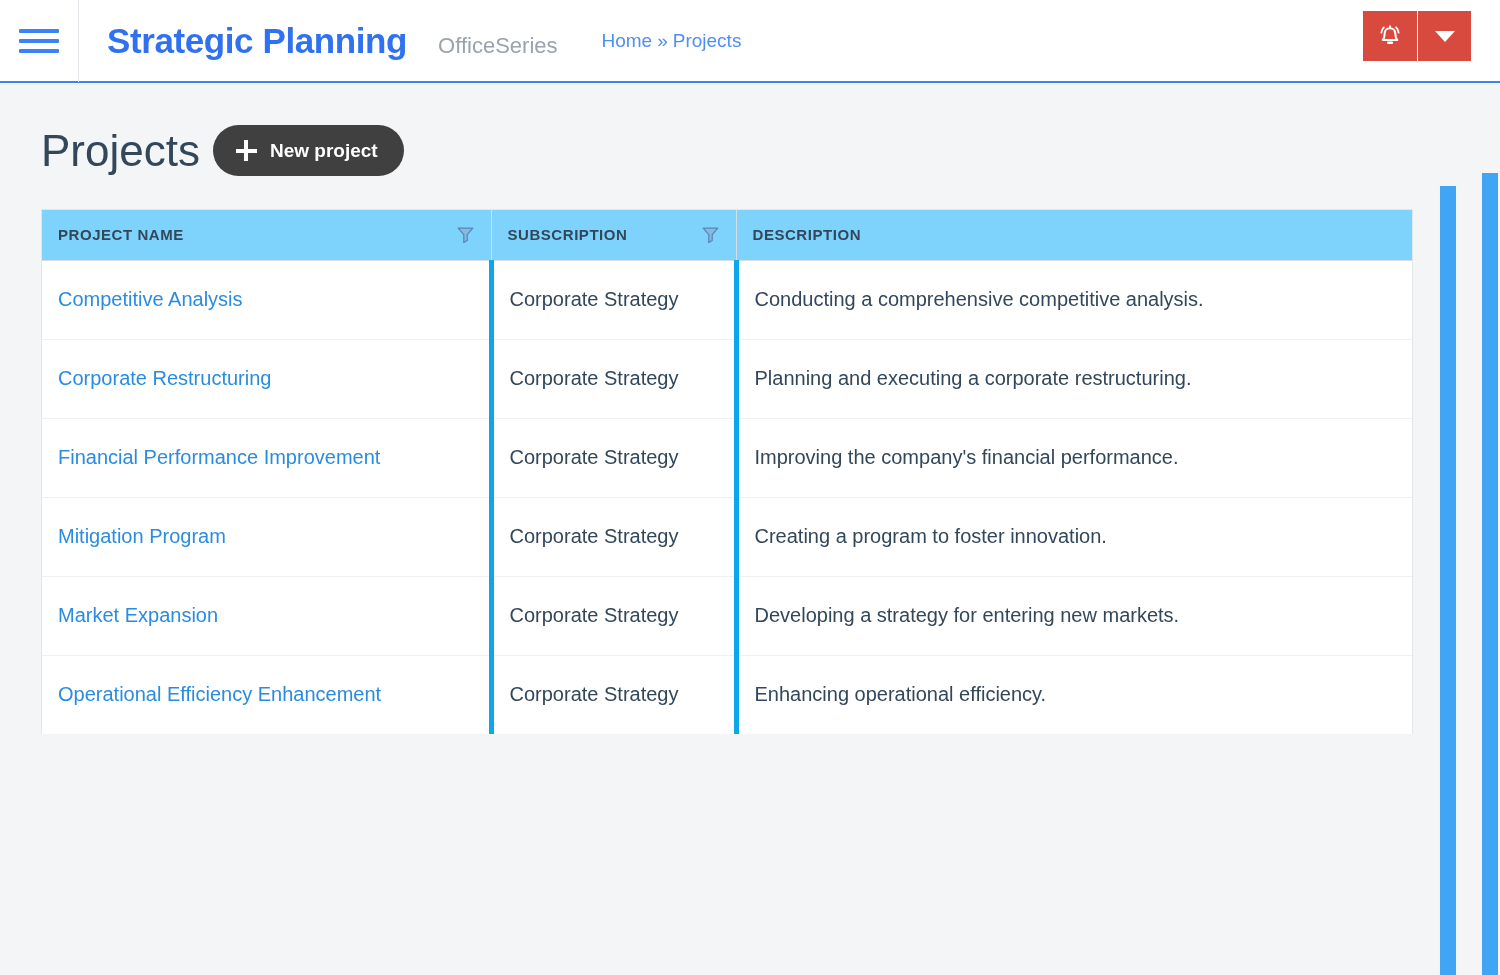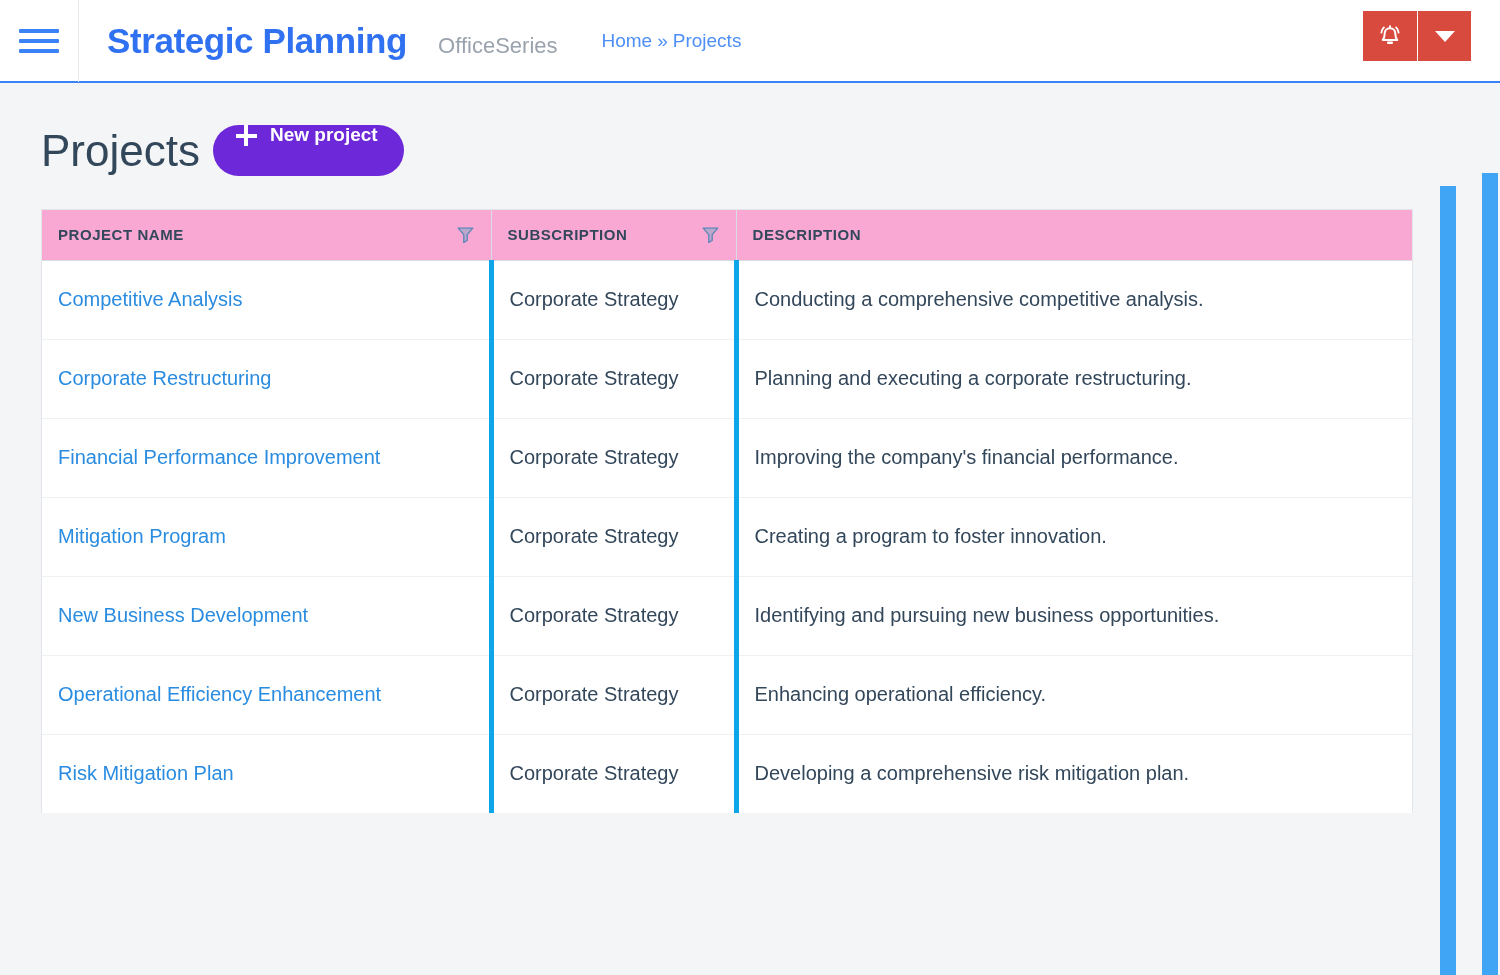"New project" .btn-new { align-items: none -> center; background: #6d28d9 -> #404040 }
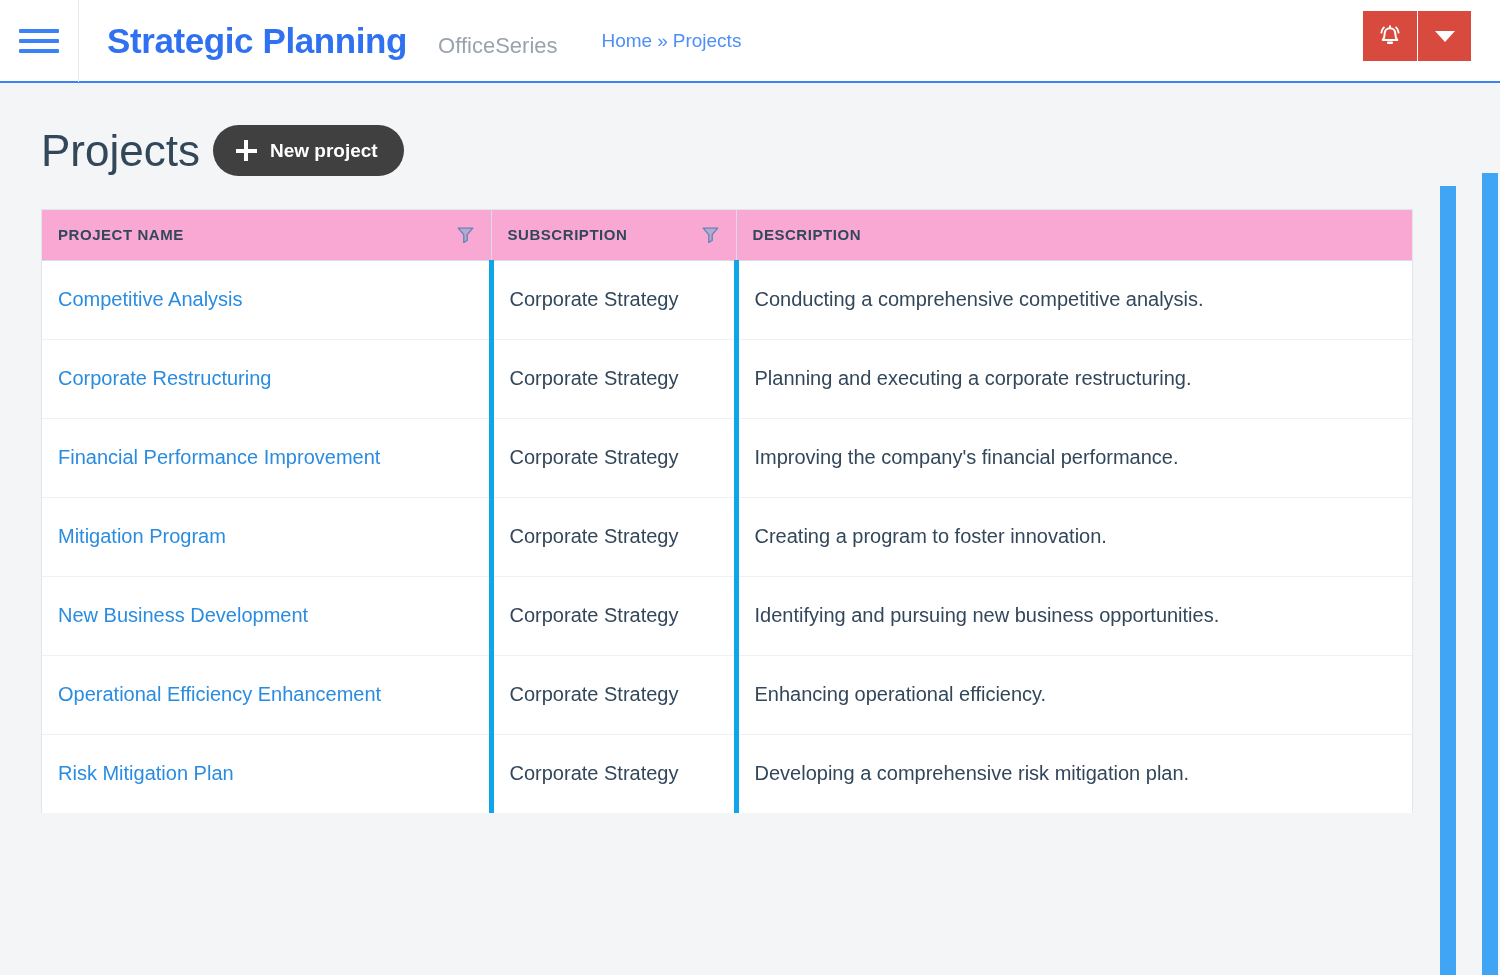"PROJECT NAME" table.grid thead th { background: #f9a8d4 -> #7dd3fc }
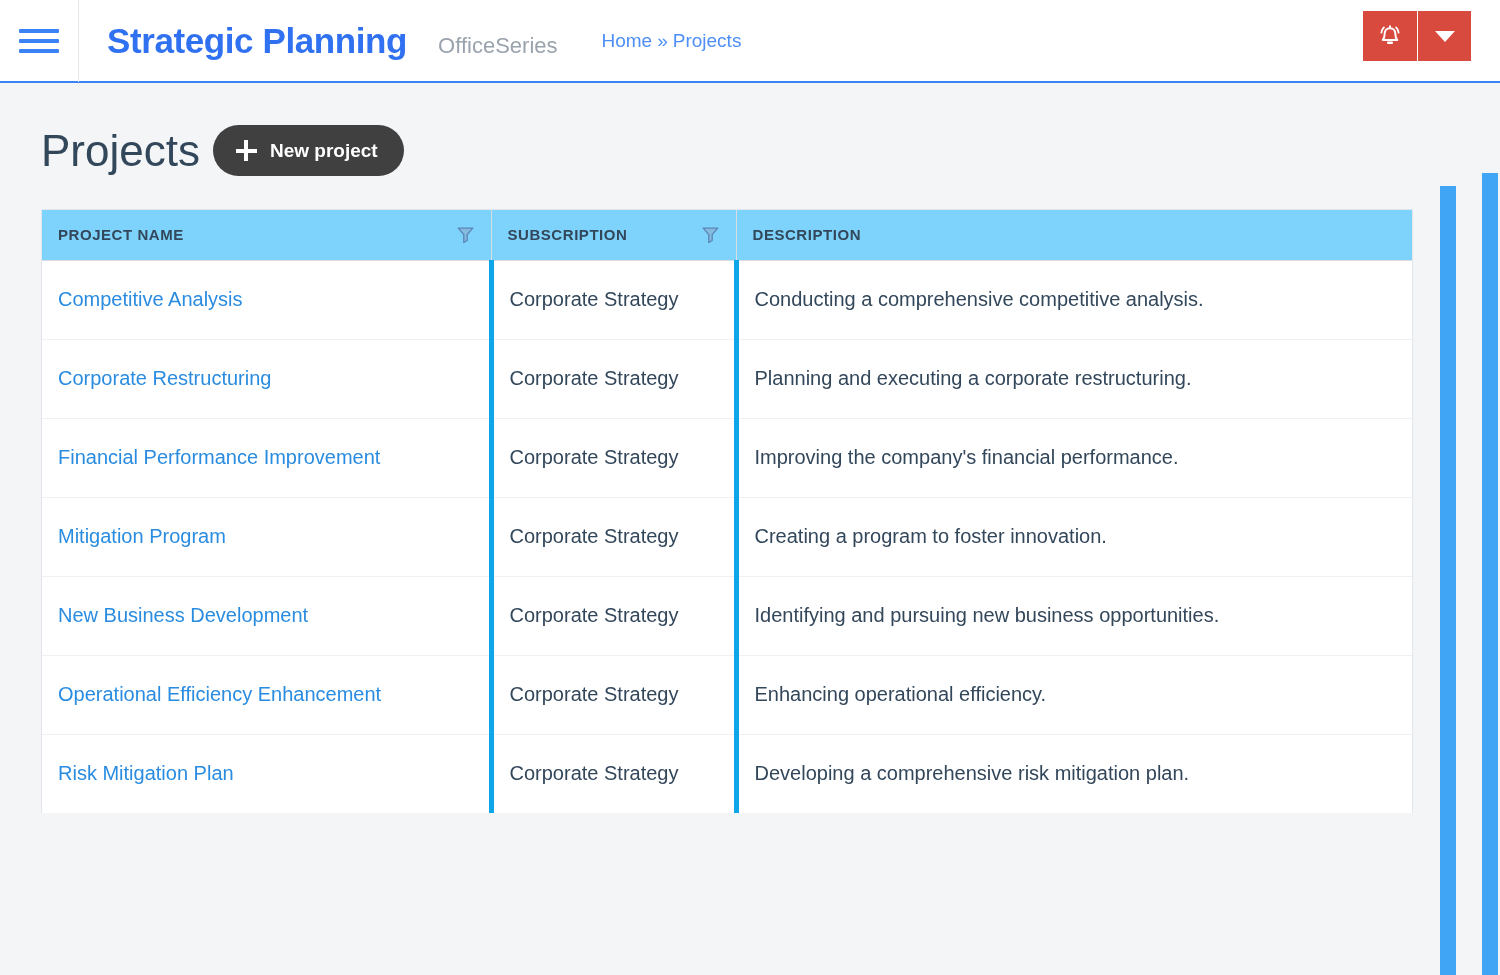"Market Expansion" tr { html: none -> <tr> <td><a>Market Expansion</a></td> <td>Corporate Strategy</td> <td>Developing a strategy for entering new markets.</td> </tr> }
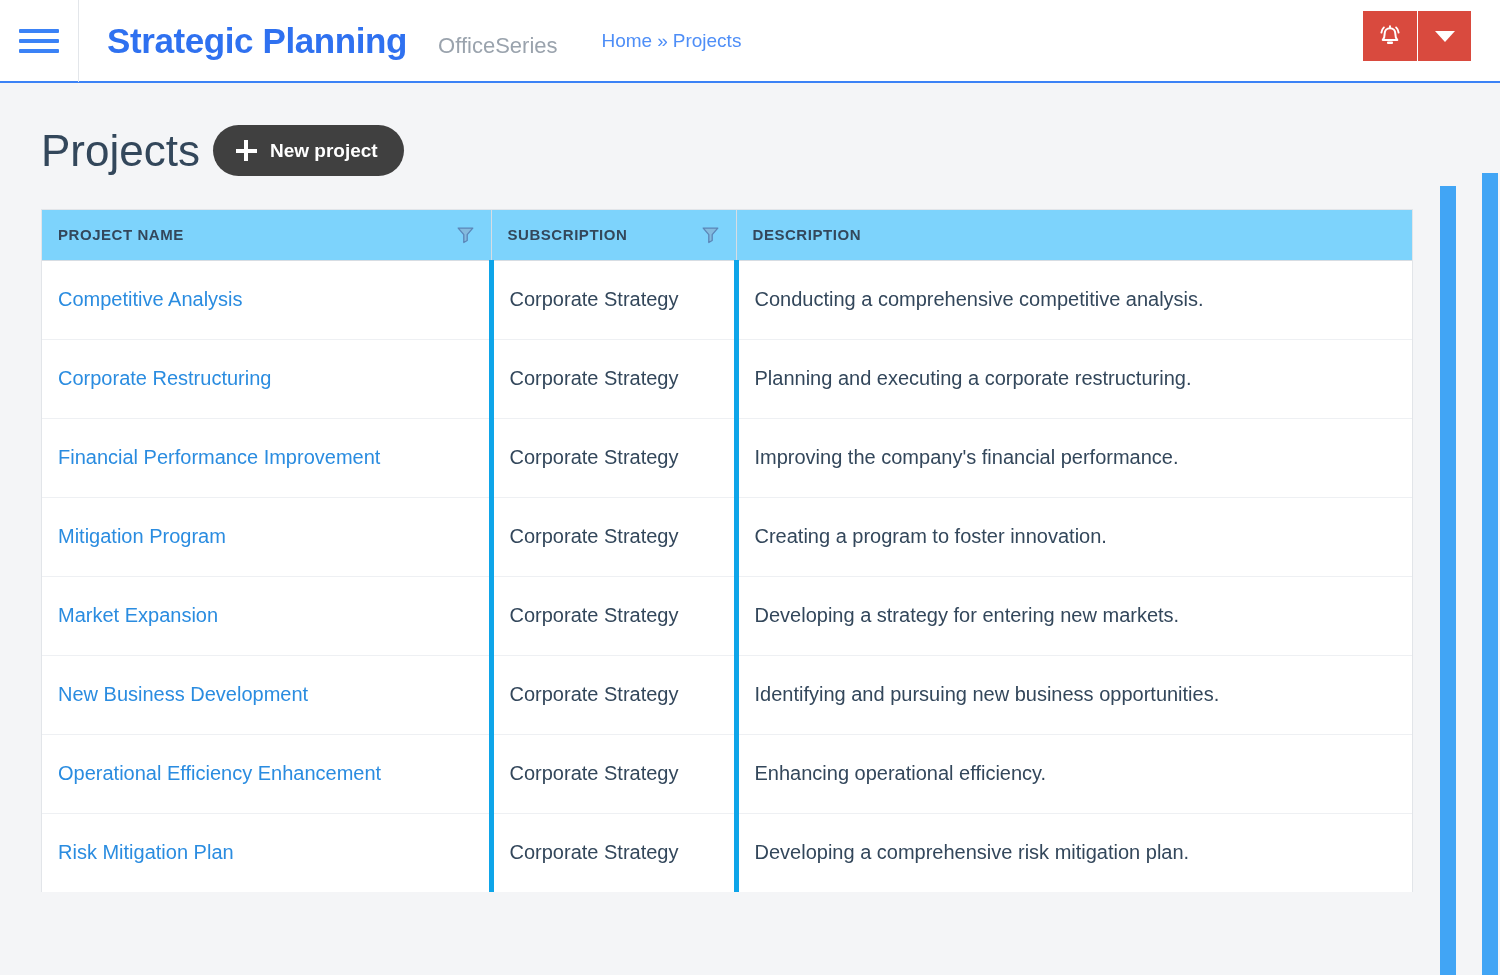"New Business Development" tr { html: <tr> <td><a>New Business Development</a></td> <td>Corporate Strategy</td> <td>Identifying and pursuing new business opportunities.</td> </tr> -> none }
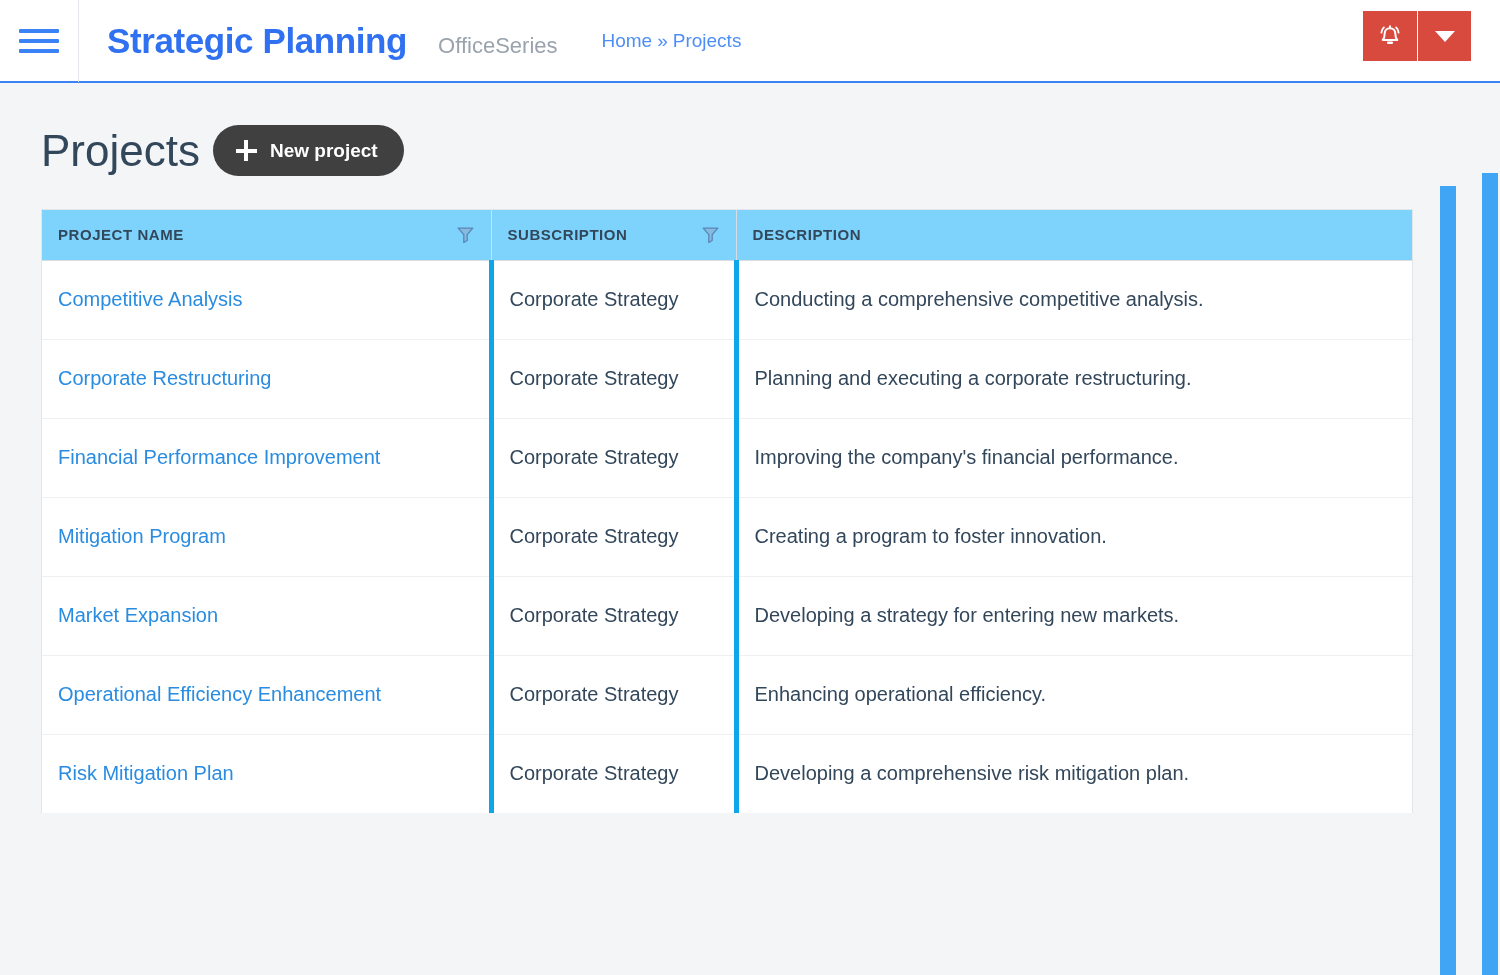"Risk Mitigation Plan" tr { html: <tr> <td><a>Risk Mitigation Plan</a></td> <td>Corporate Strategy</td> <td>Developing a comprehensive risk mitigation plan.</td> </tr> -> none }
